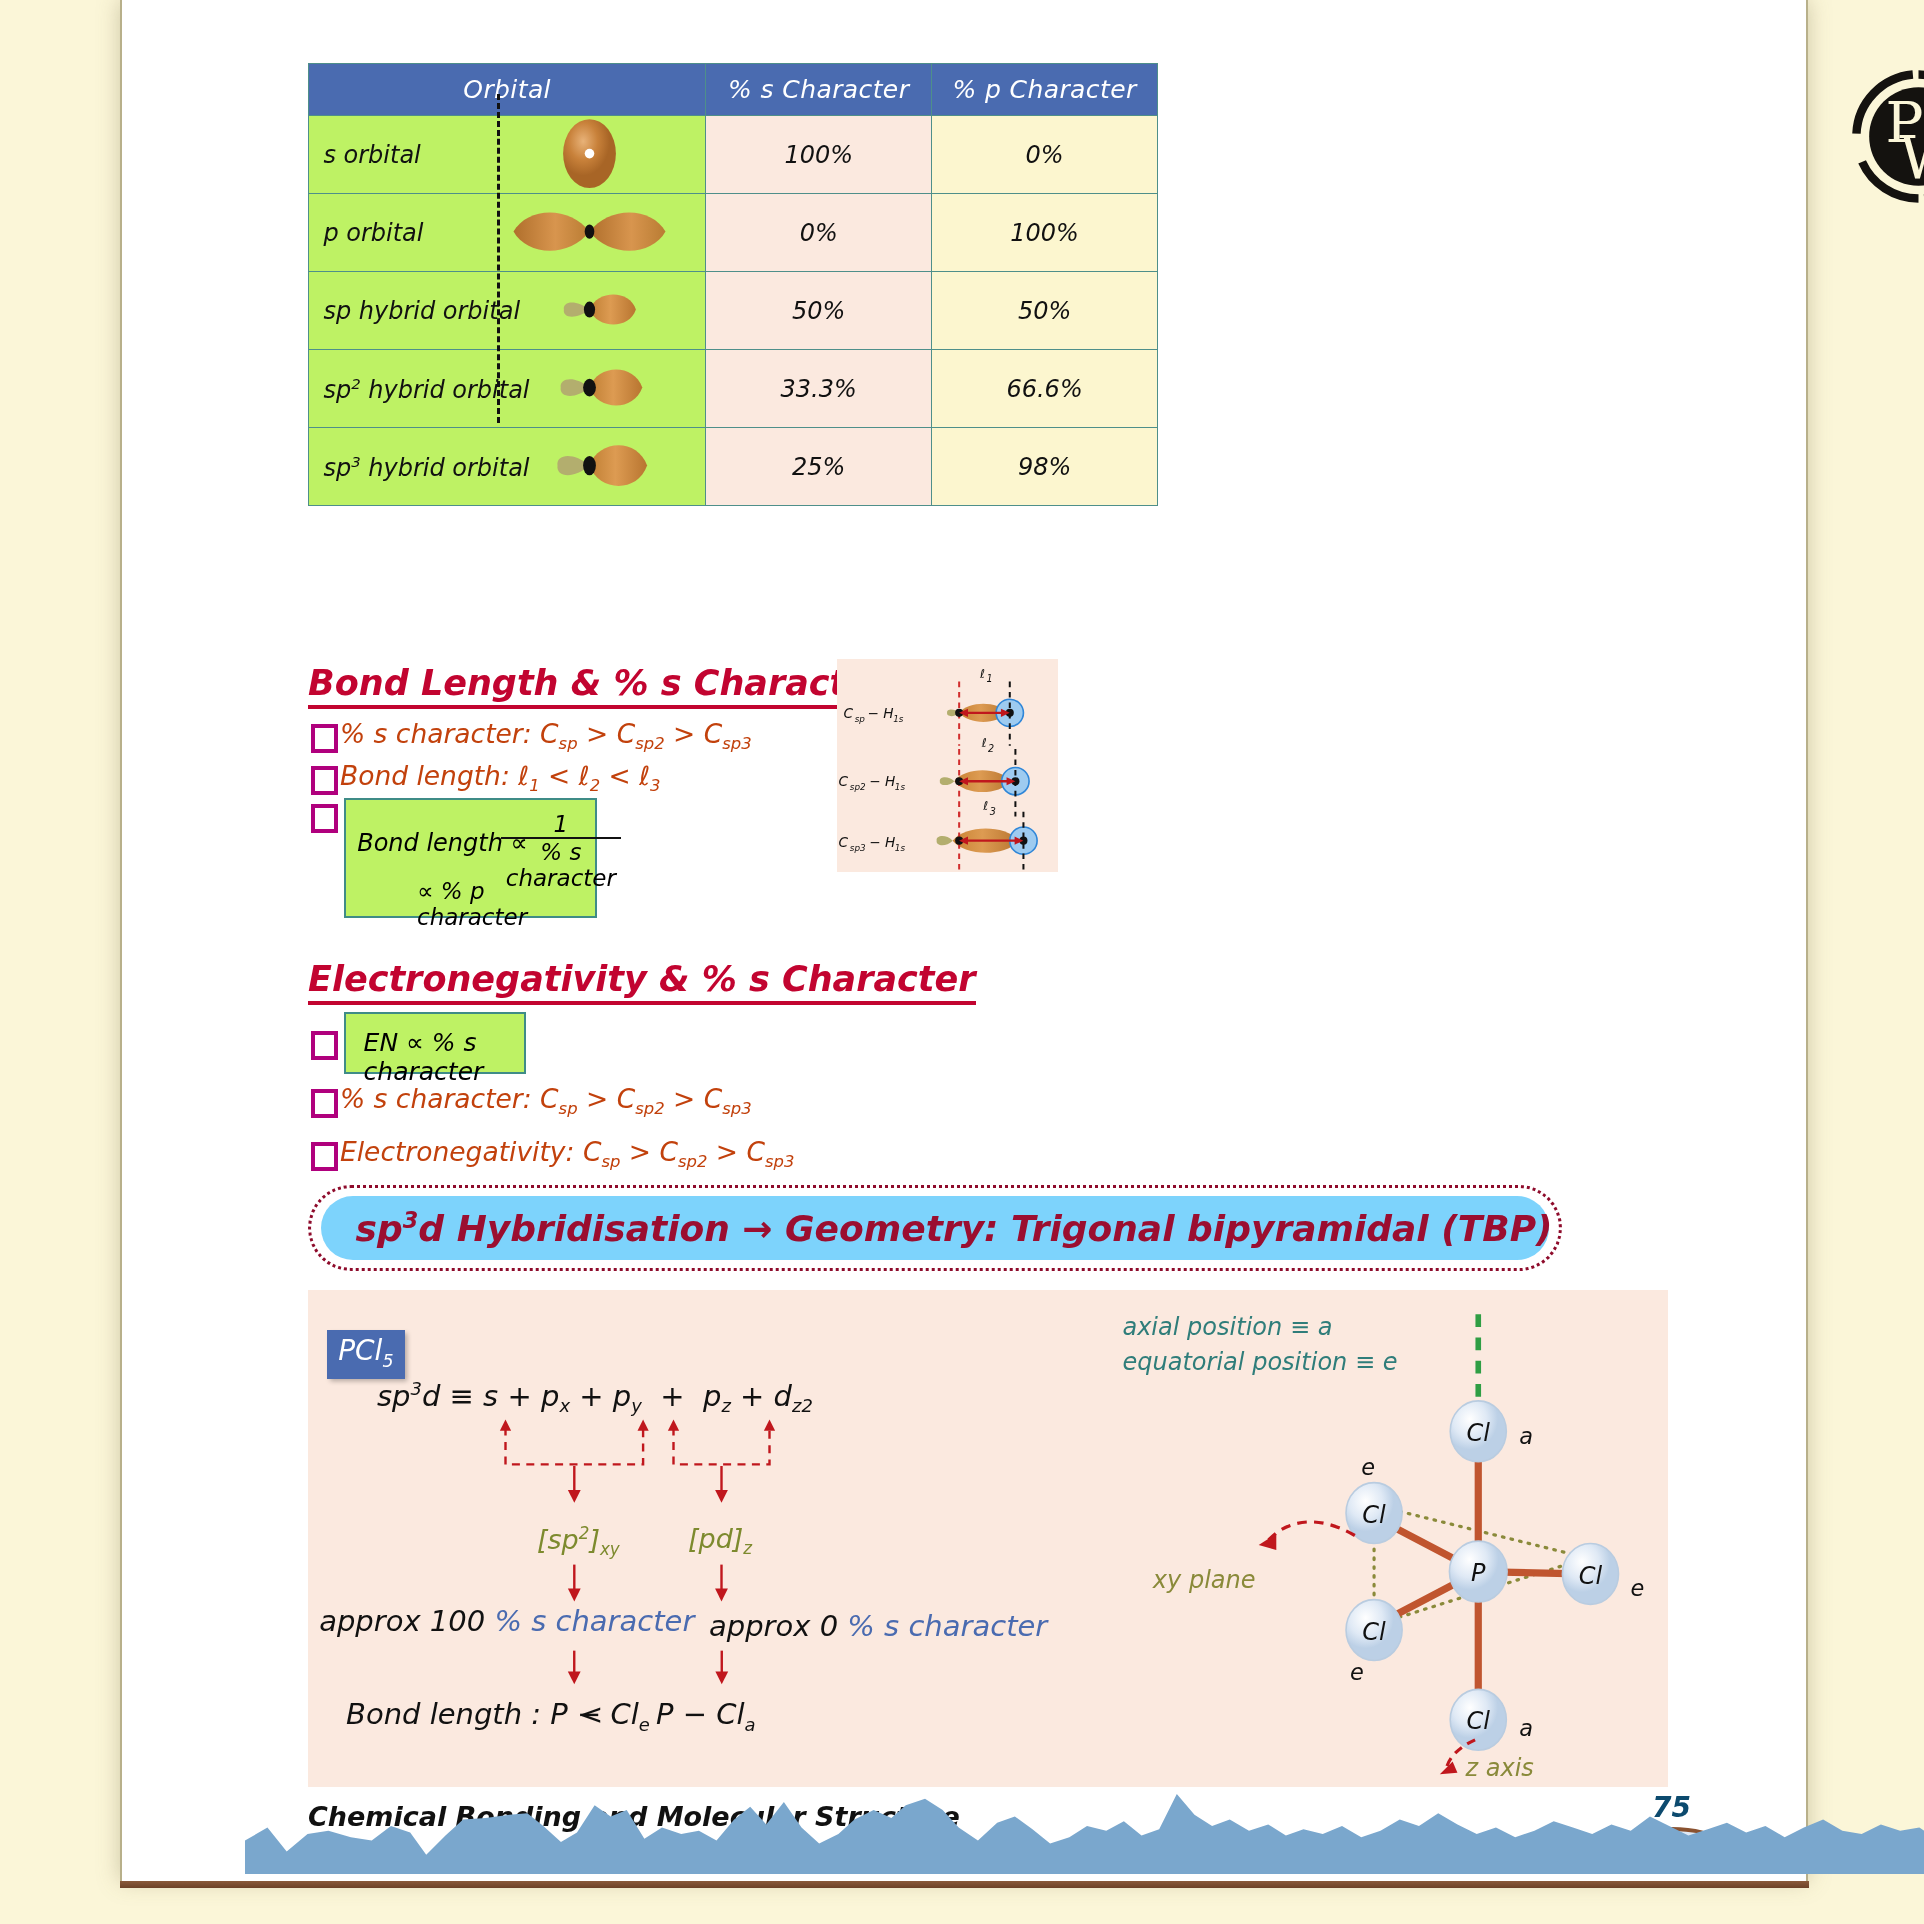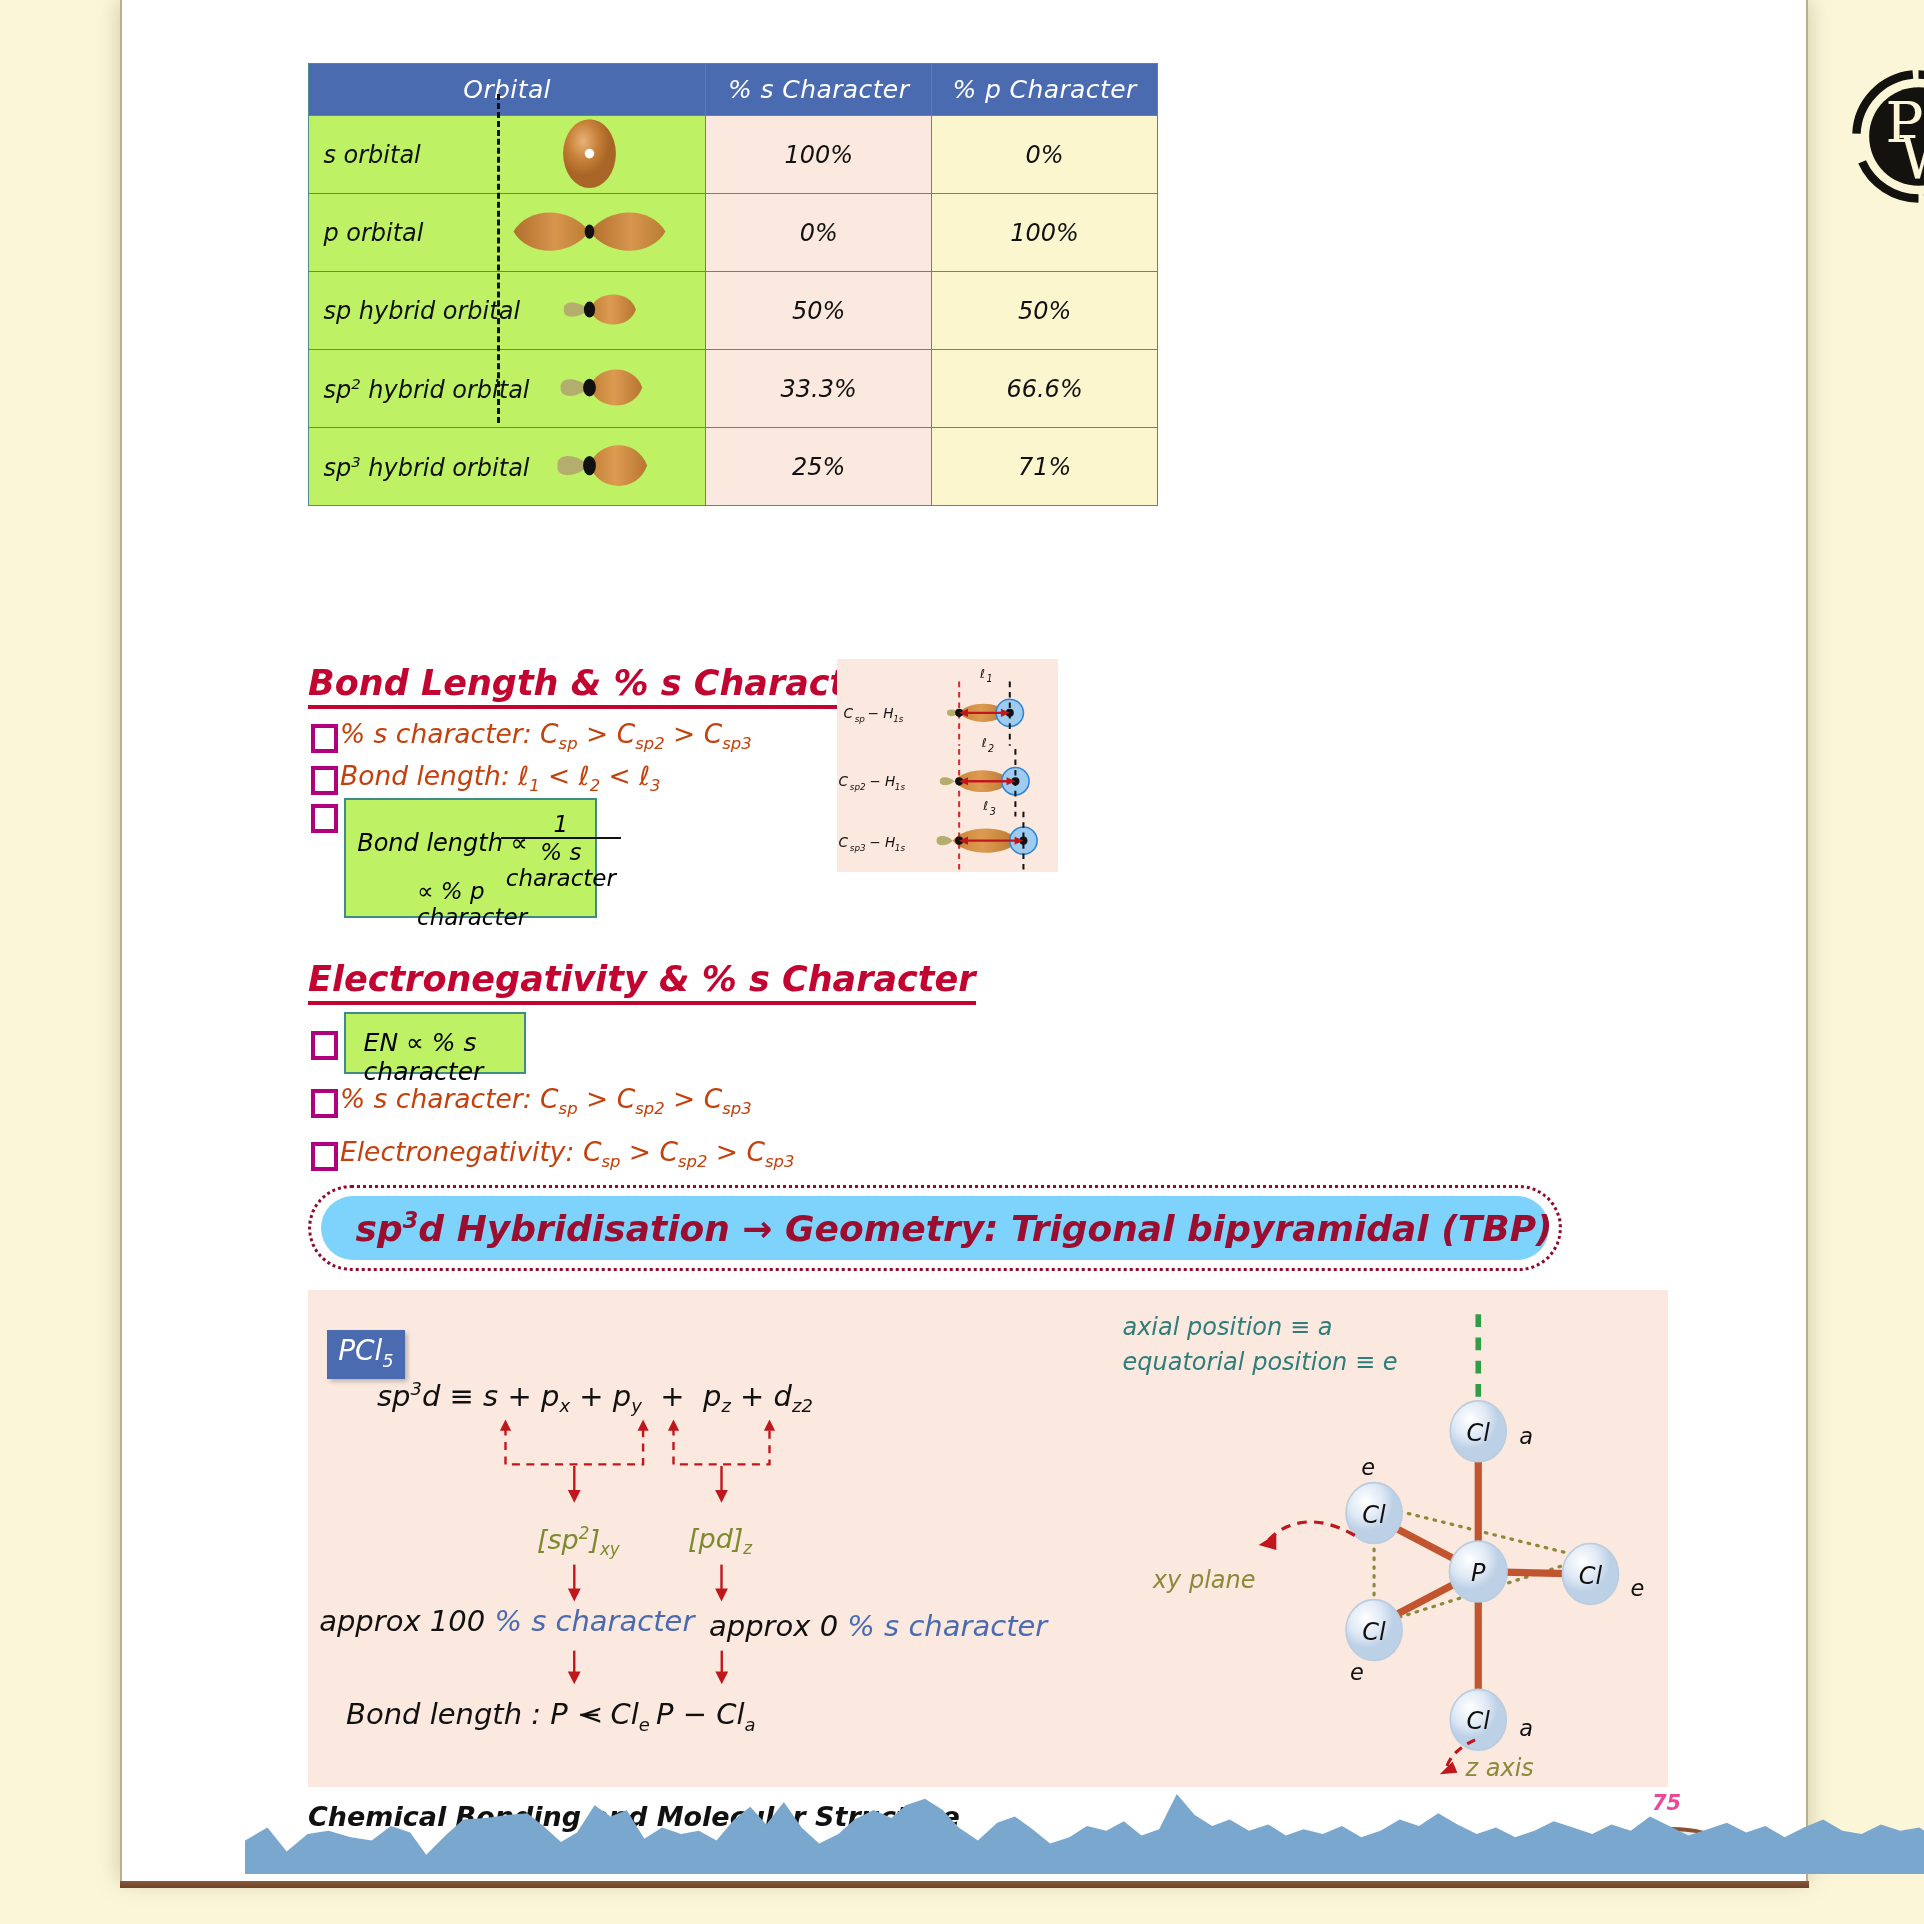"71%" td.c-p { text: 71% -> 98% }
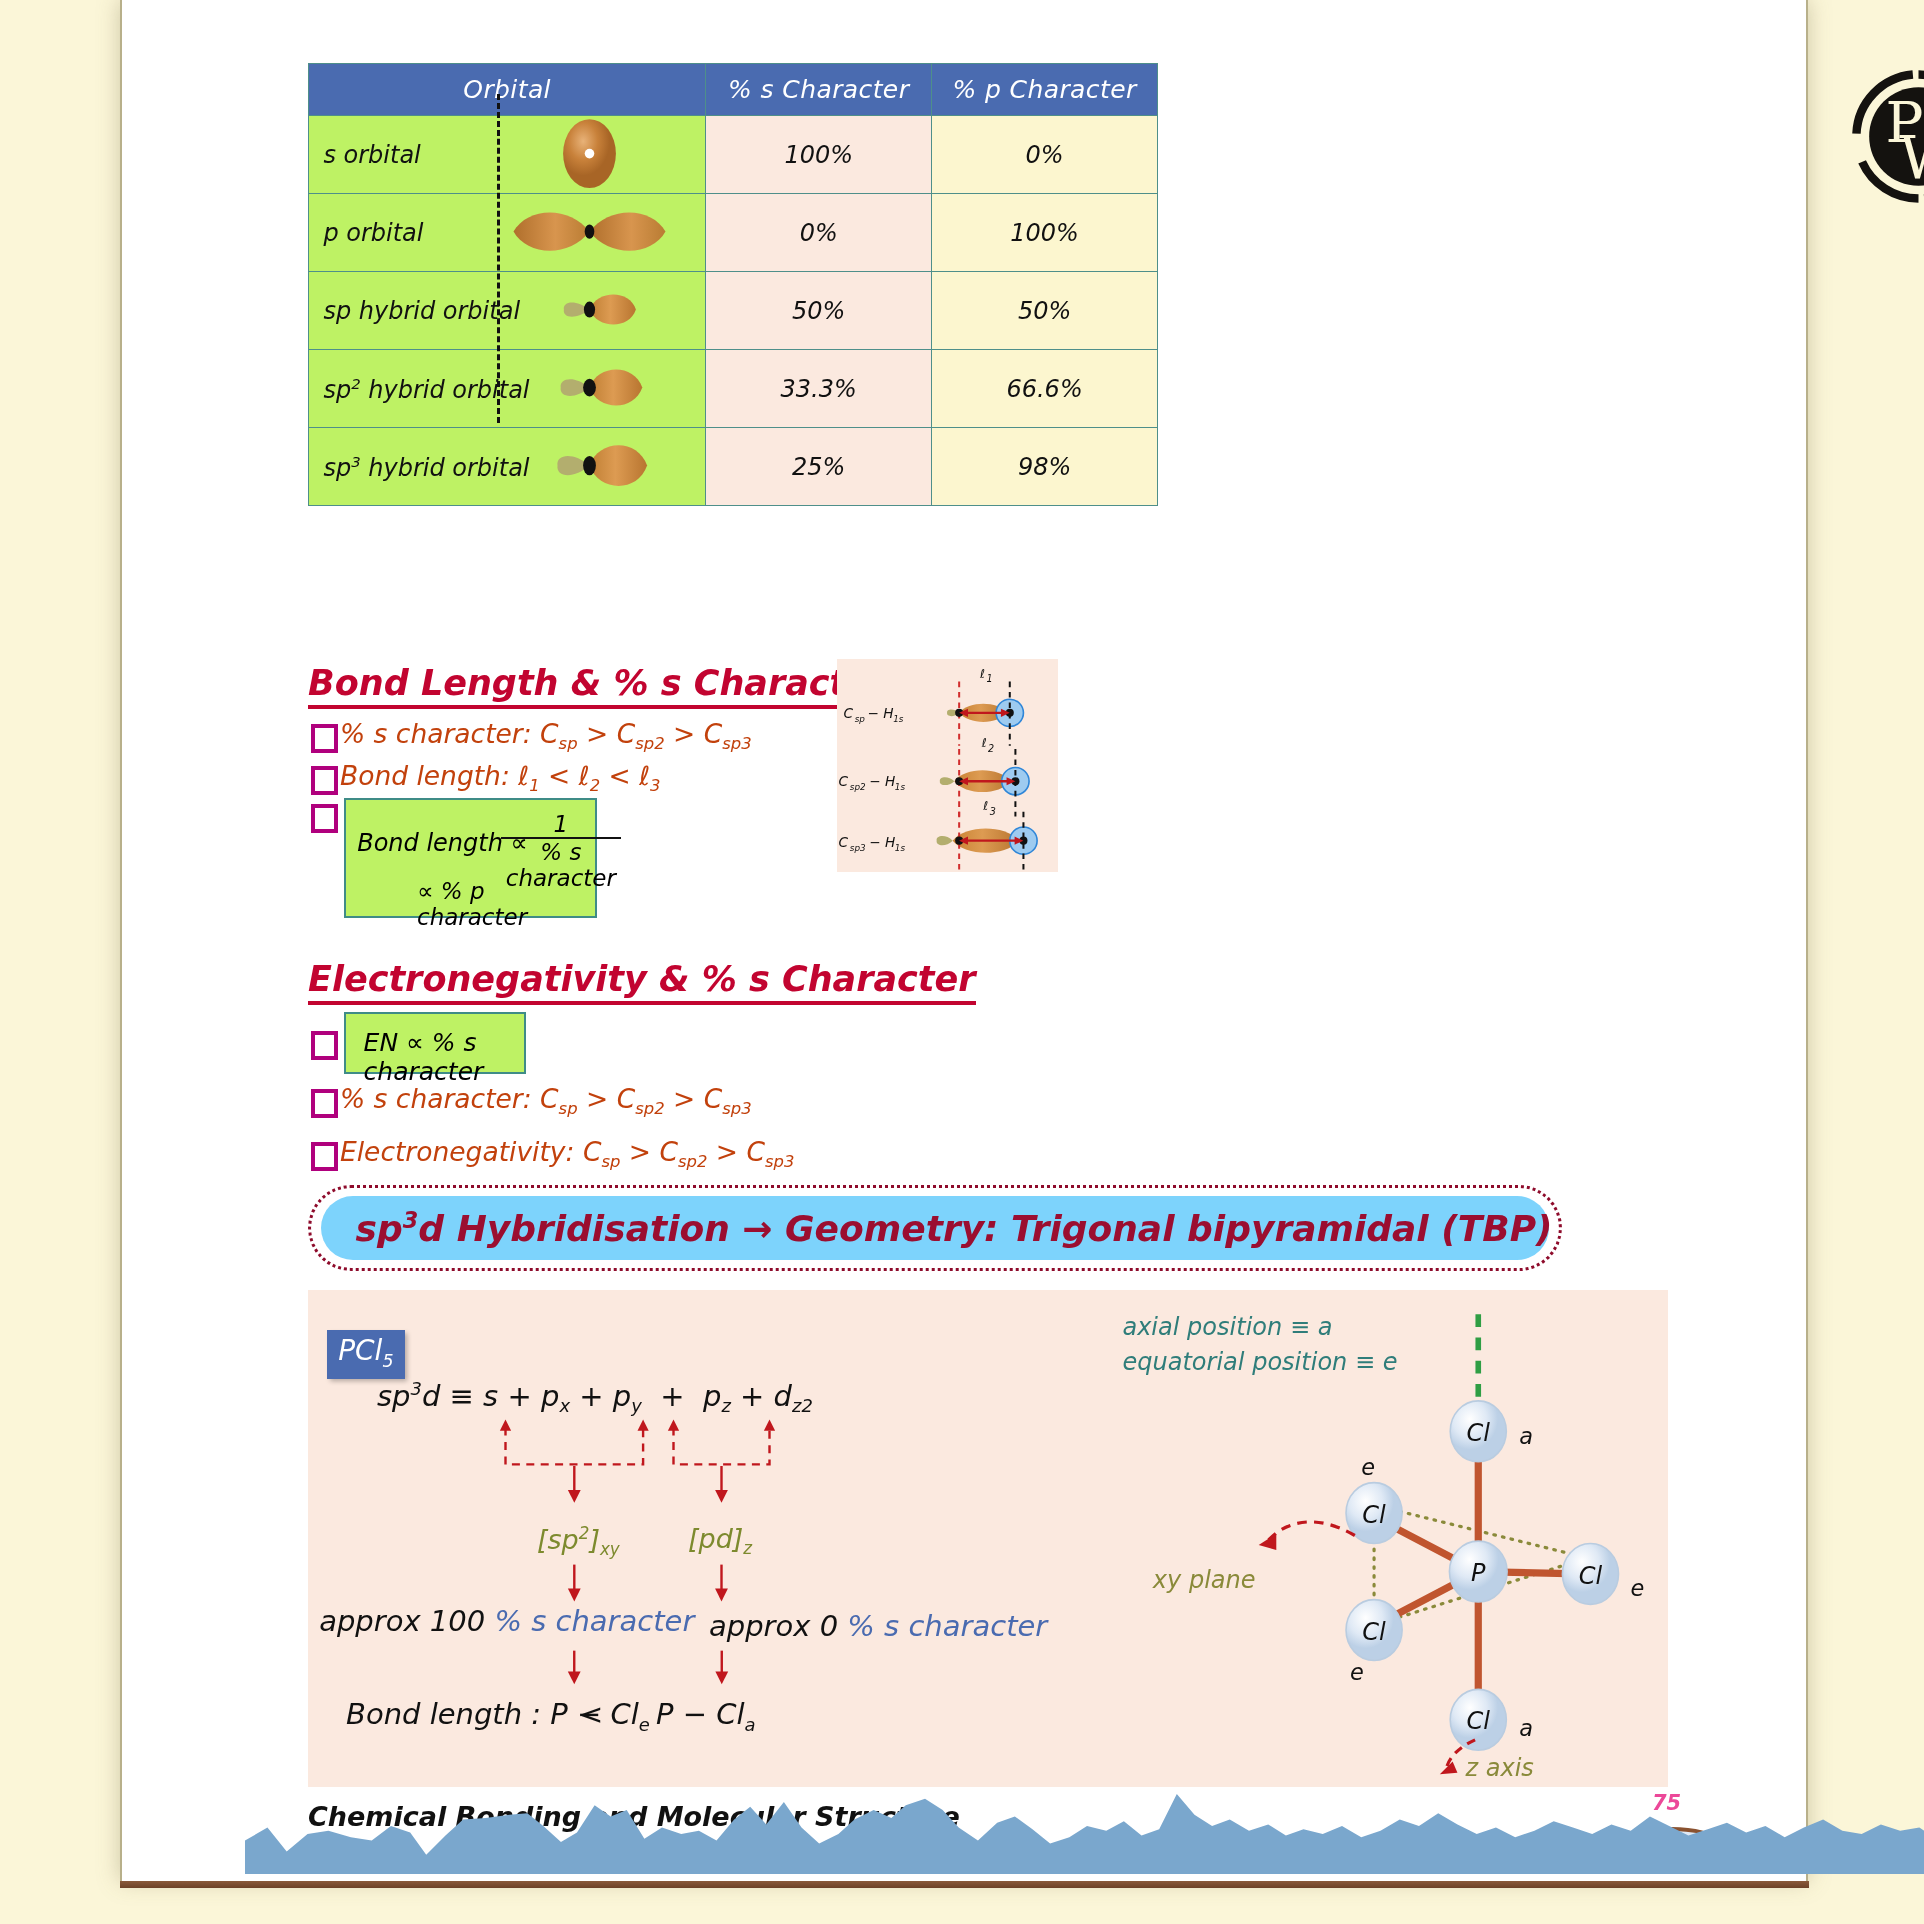"75" .pagenum { color: #ec4899 -> #0c4a6e; font-size: 21px -> 28px }
